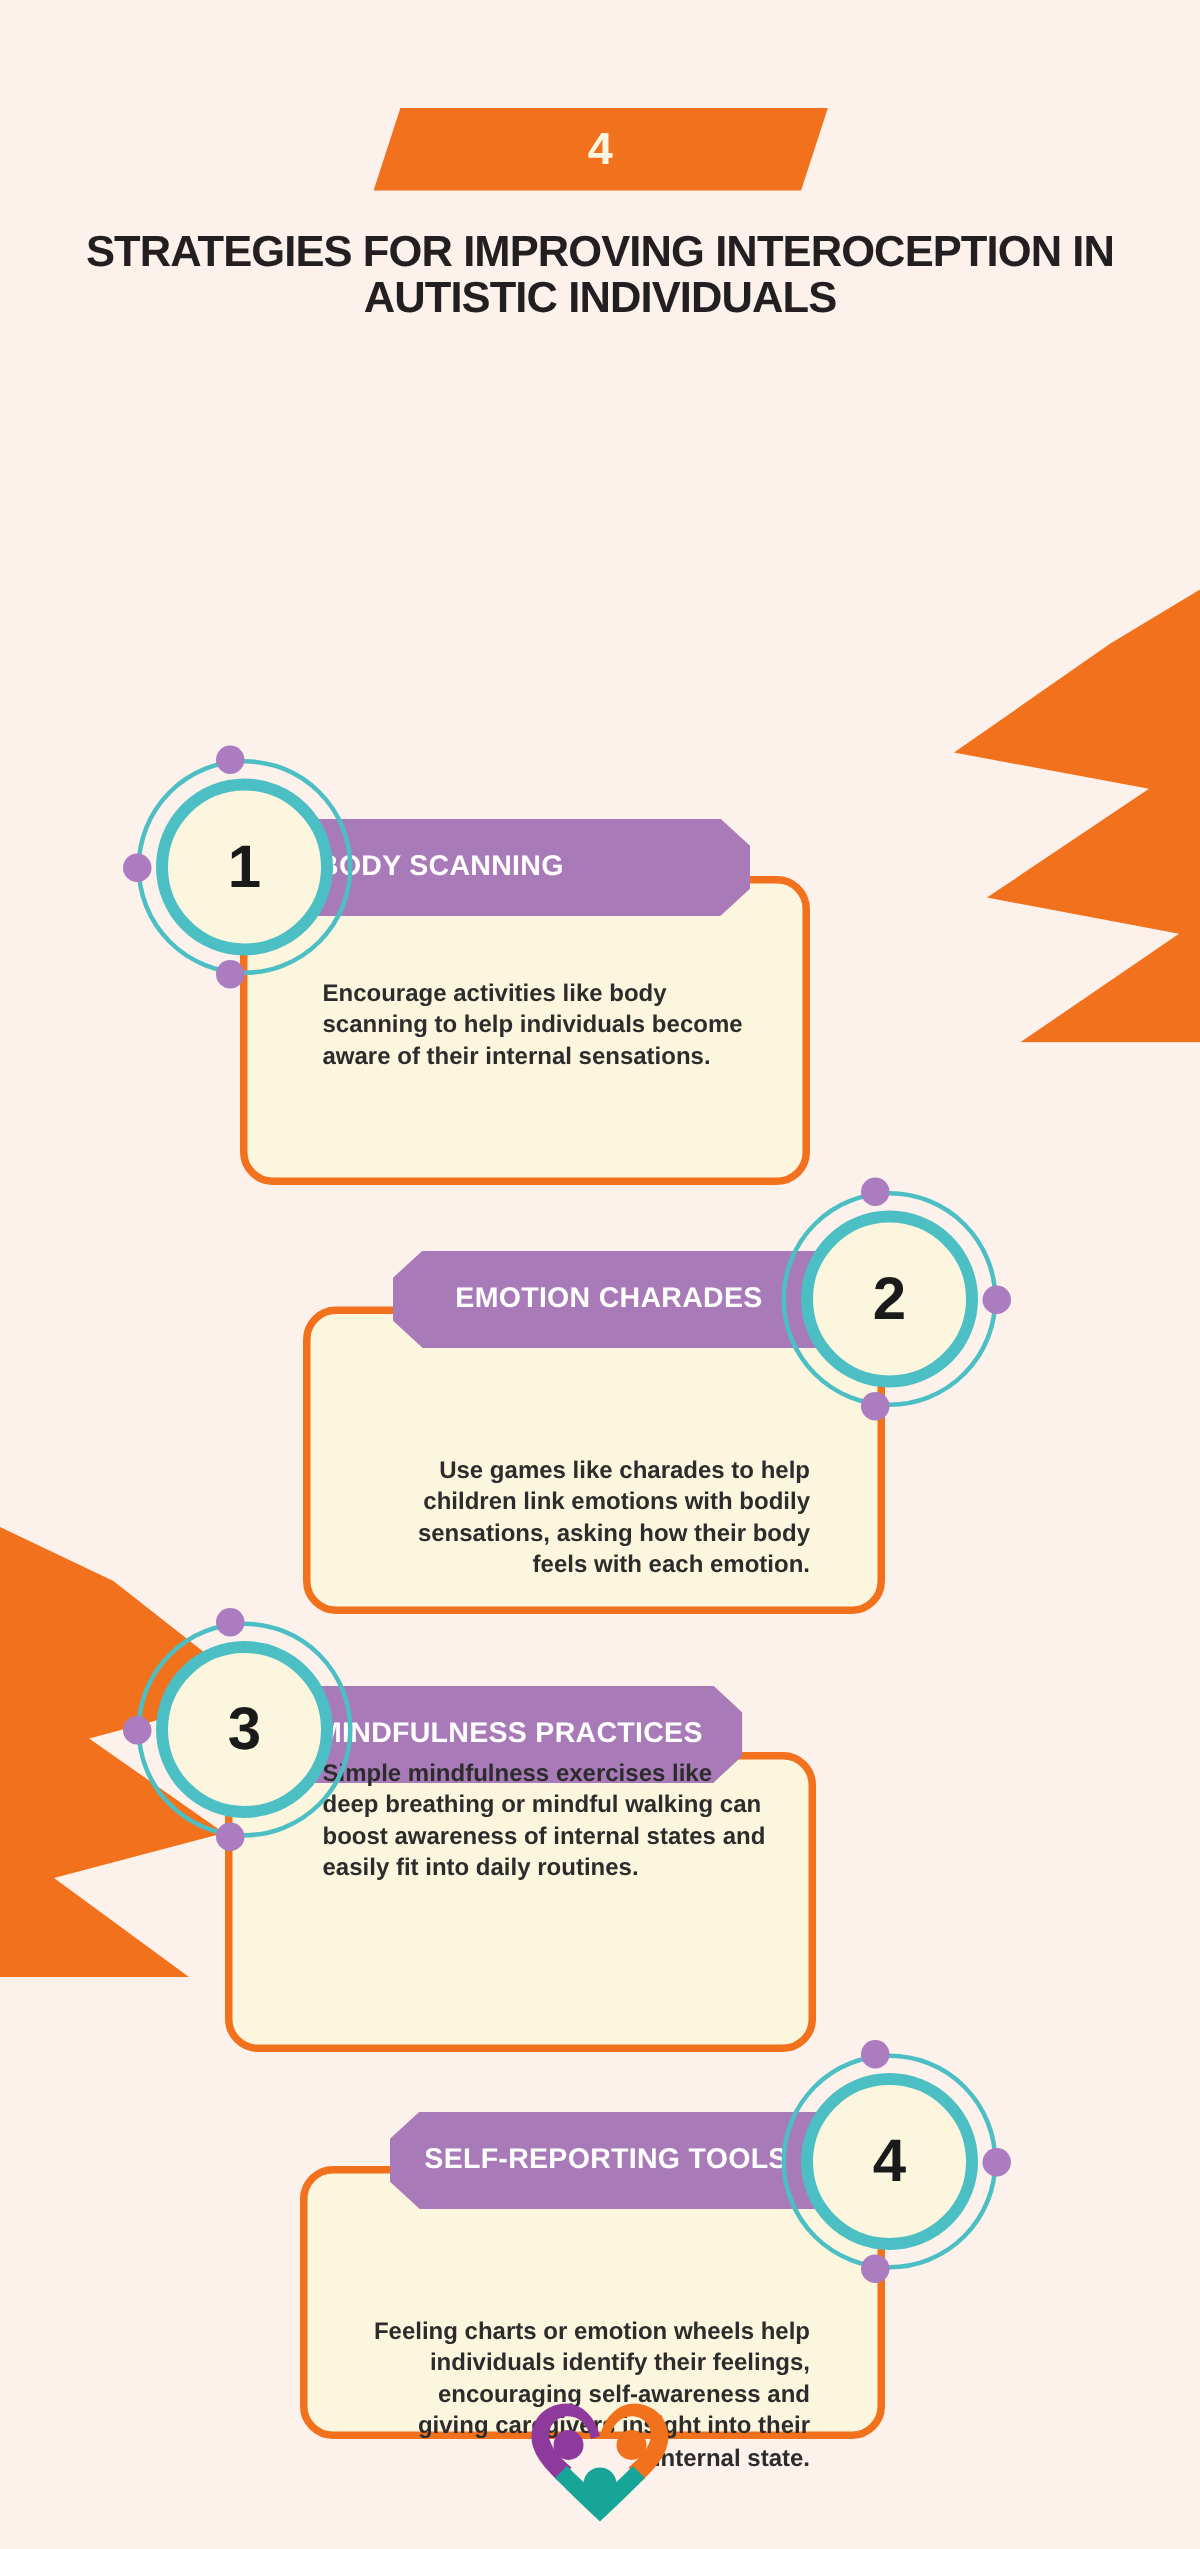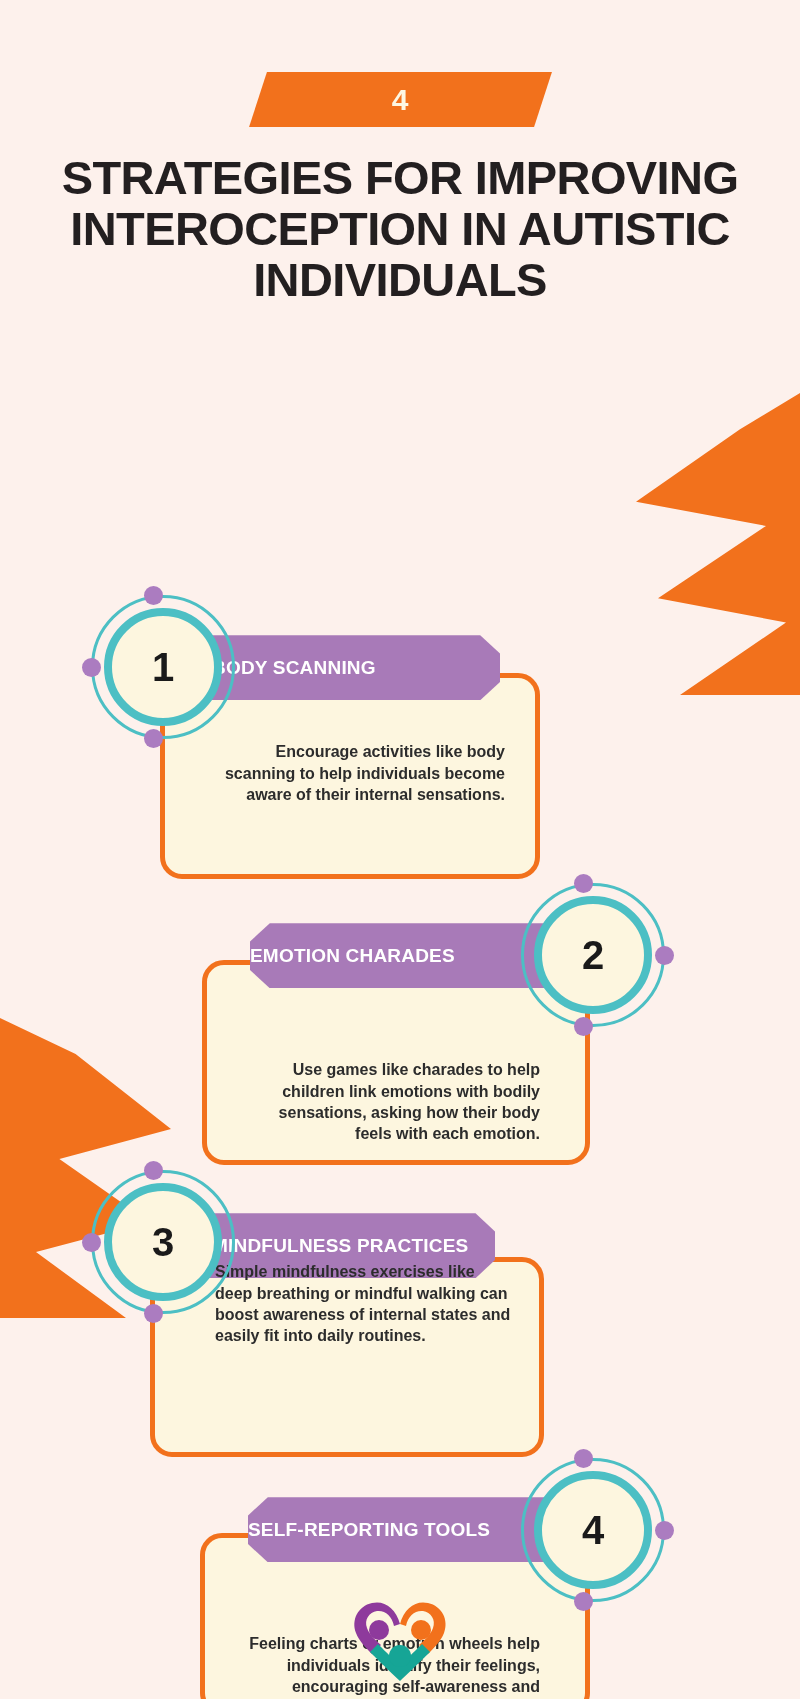"STRATEGIES FOR IMPROVING INTEROCEPTION" .main-title { font-size: 47px -> 29px }
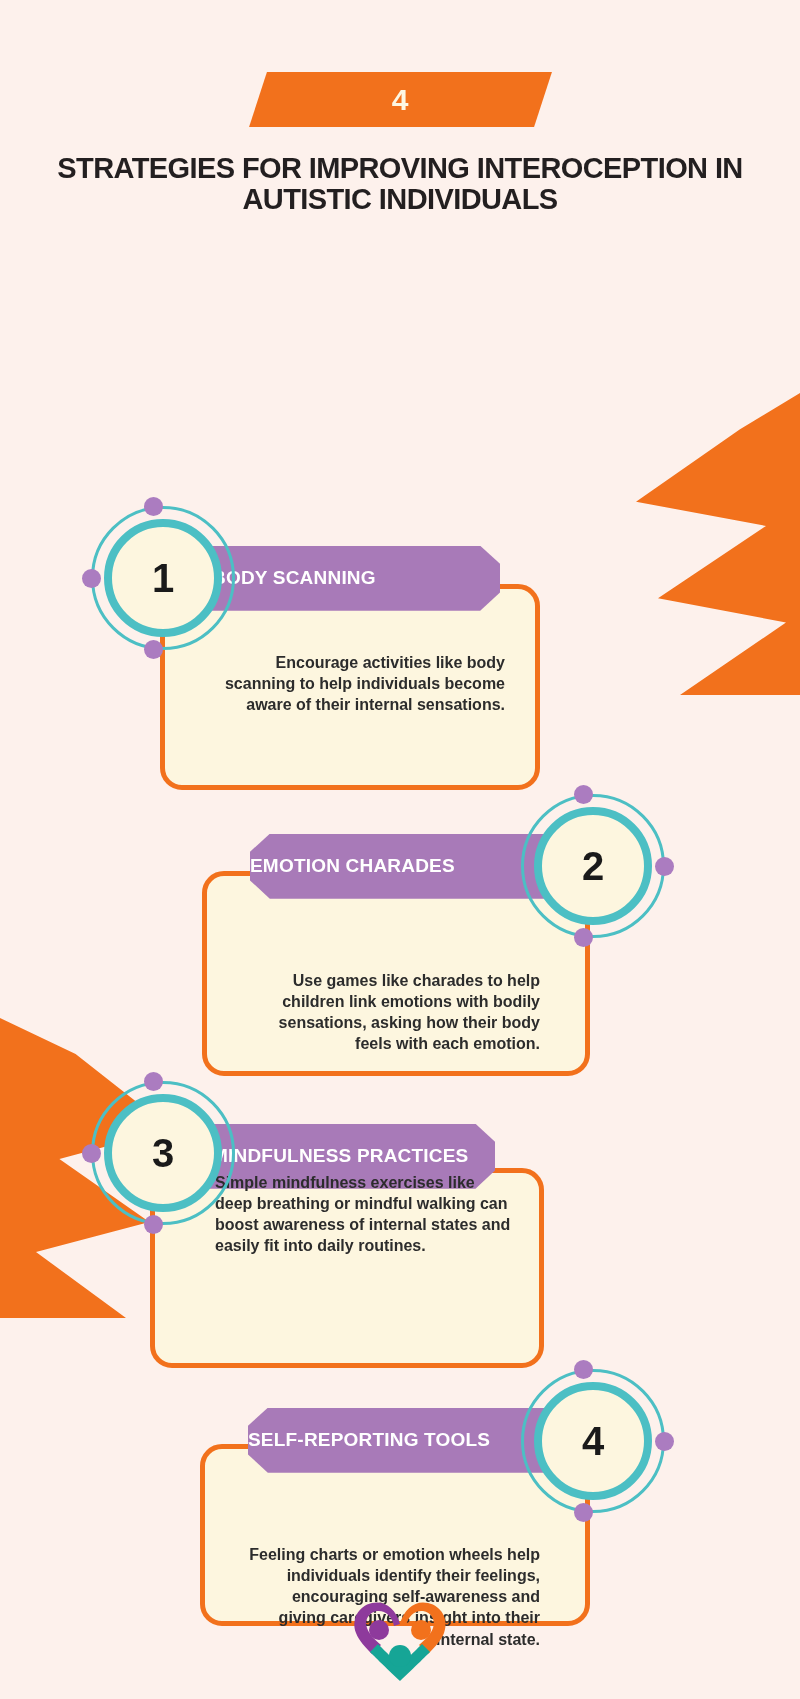"Encourage activities like body scanning" div.body-text { text-align: right -> none }
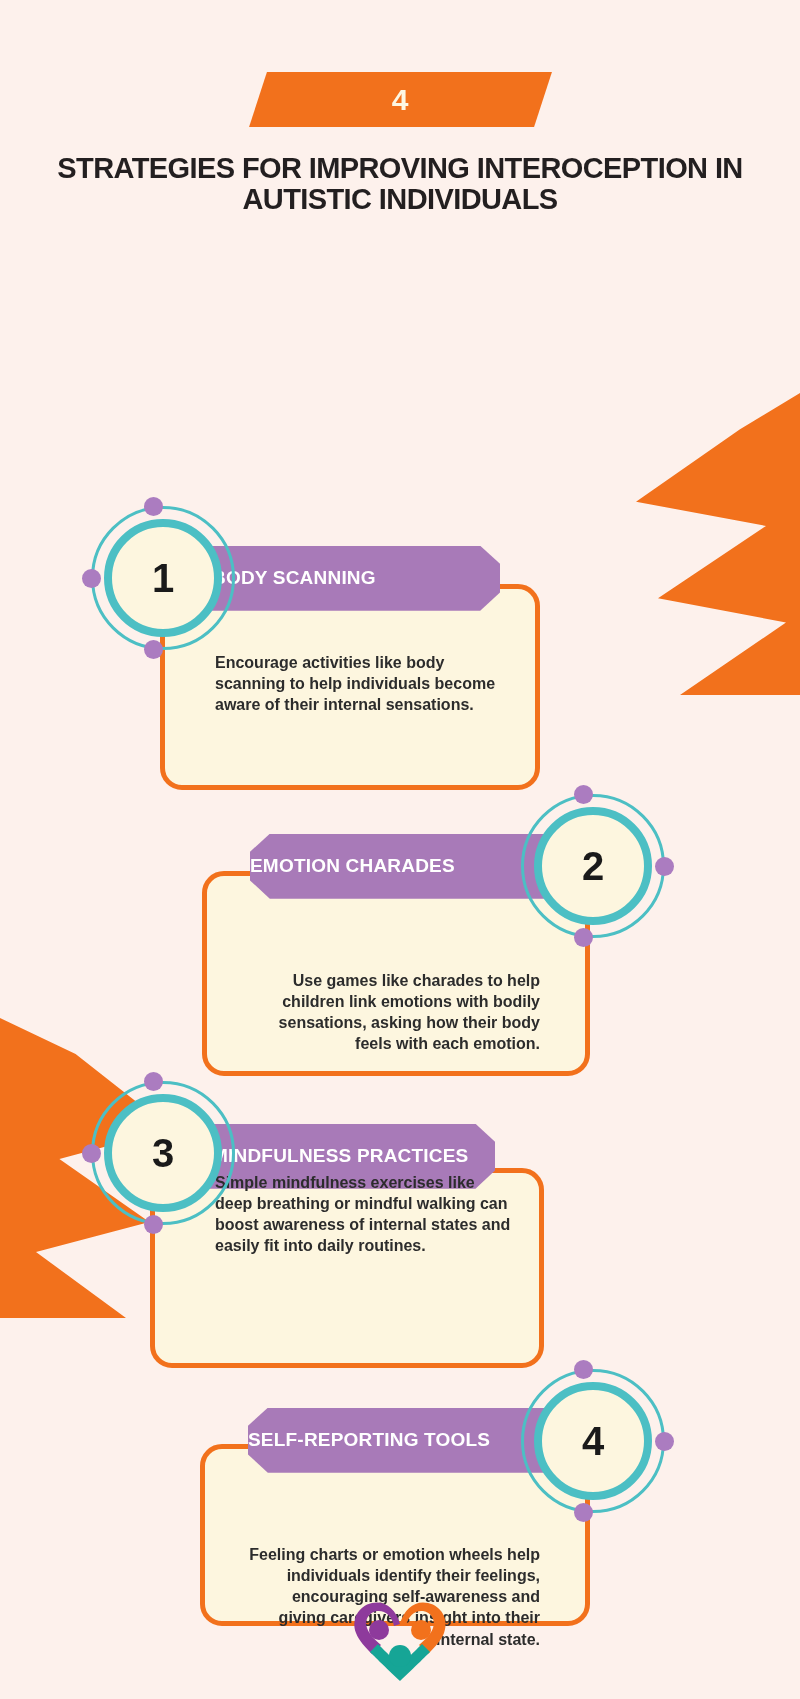"EMOTION CHARADES" .banner.rtl { justify-content: flex-start -> center; margin-left: none -> 12px }
